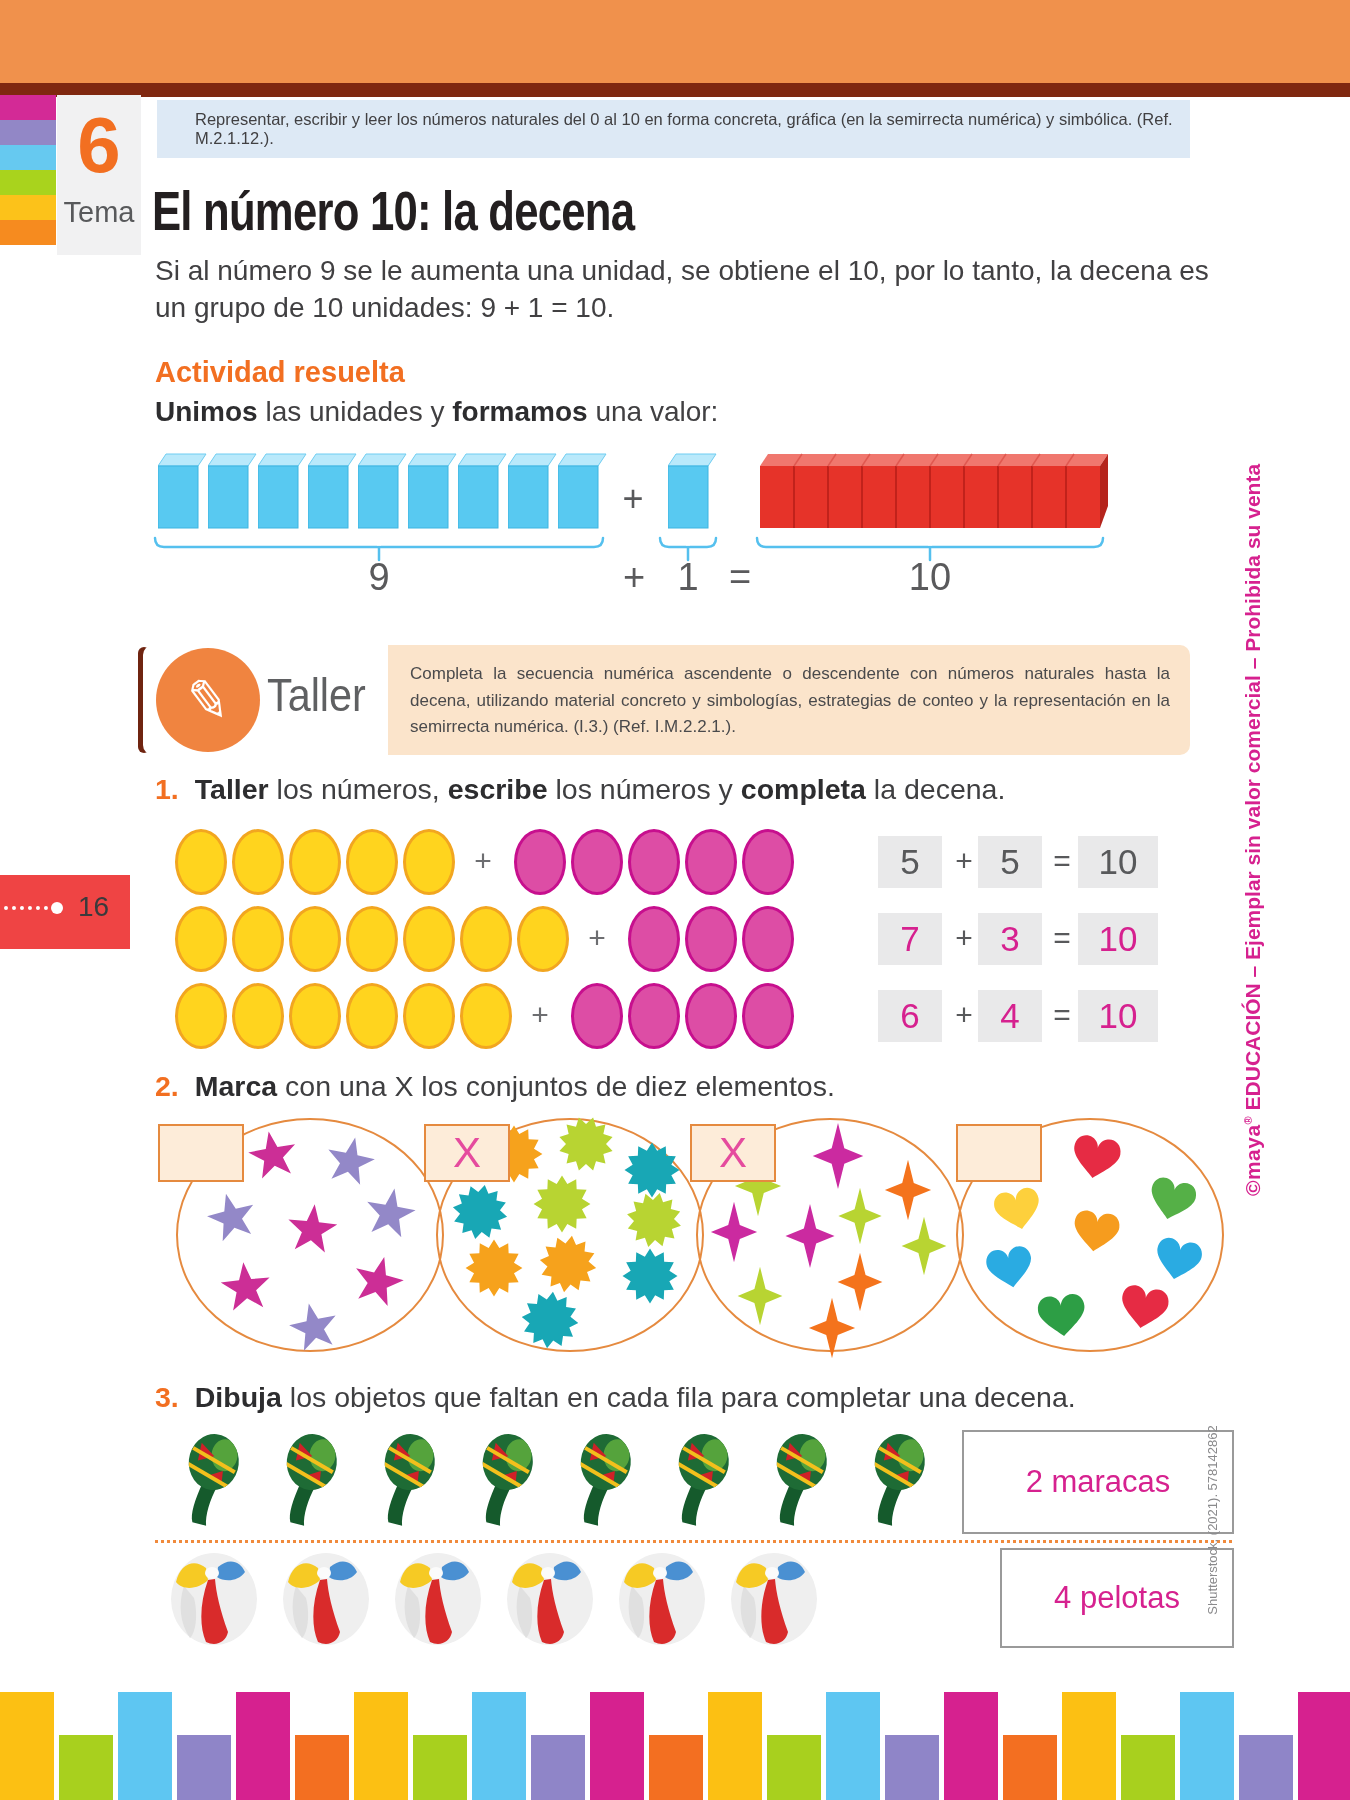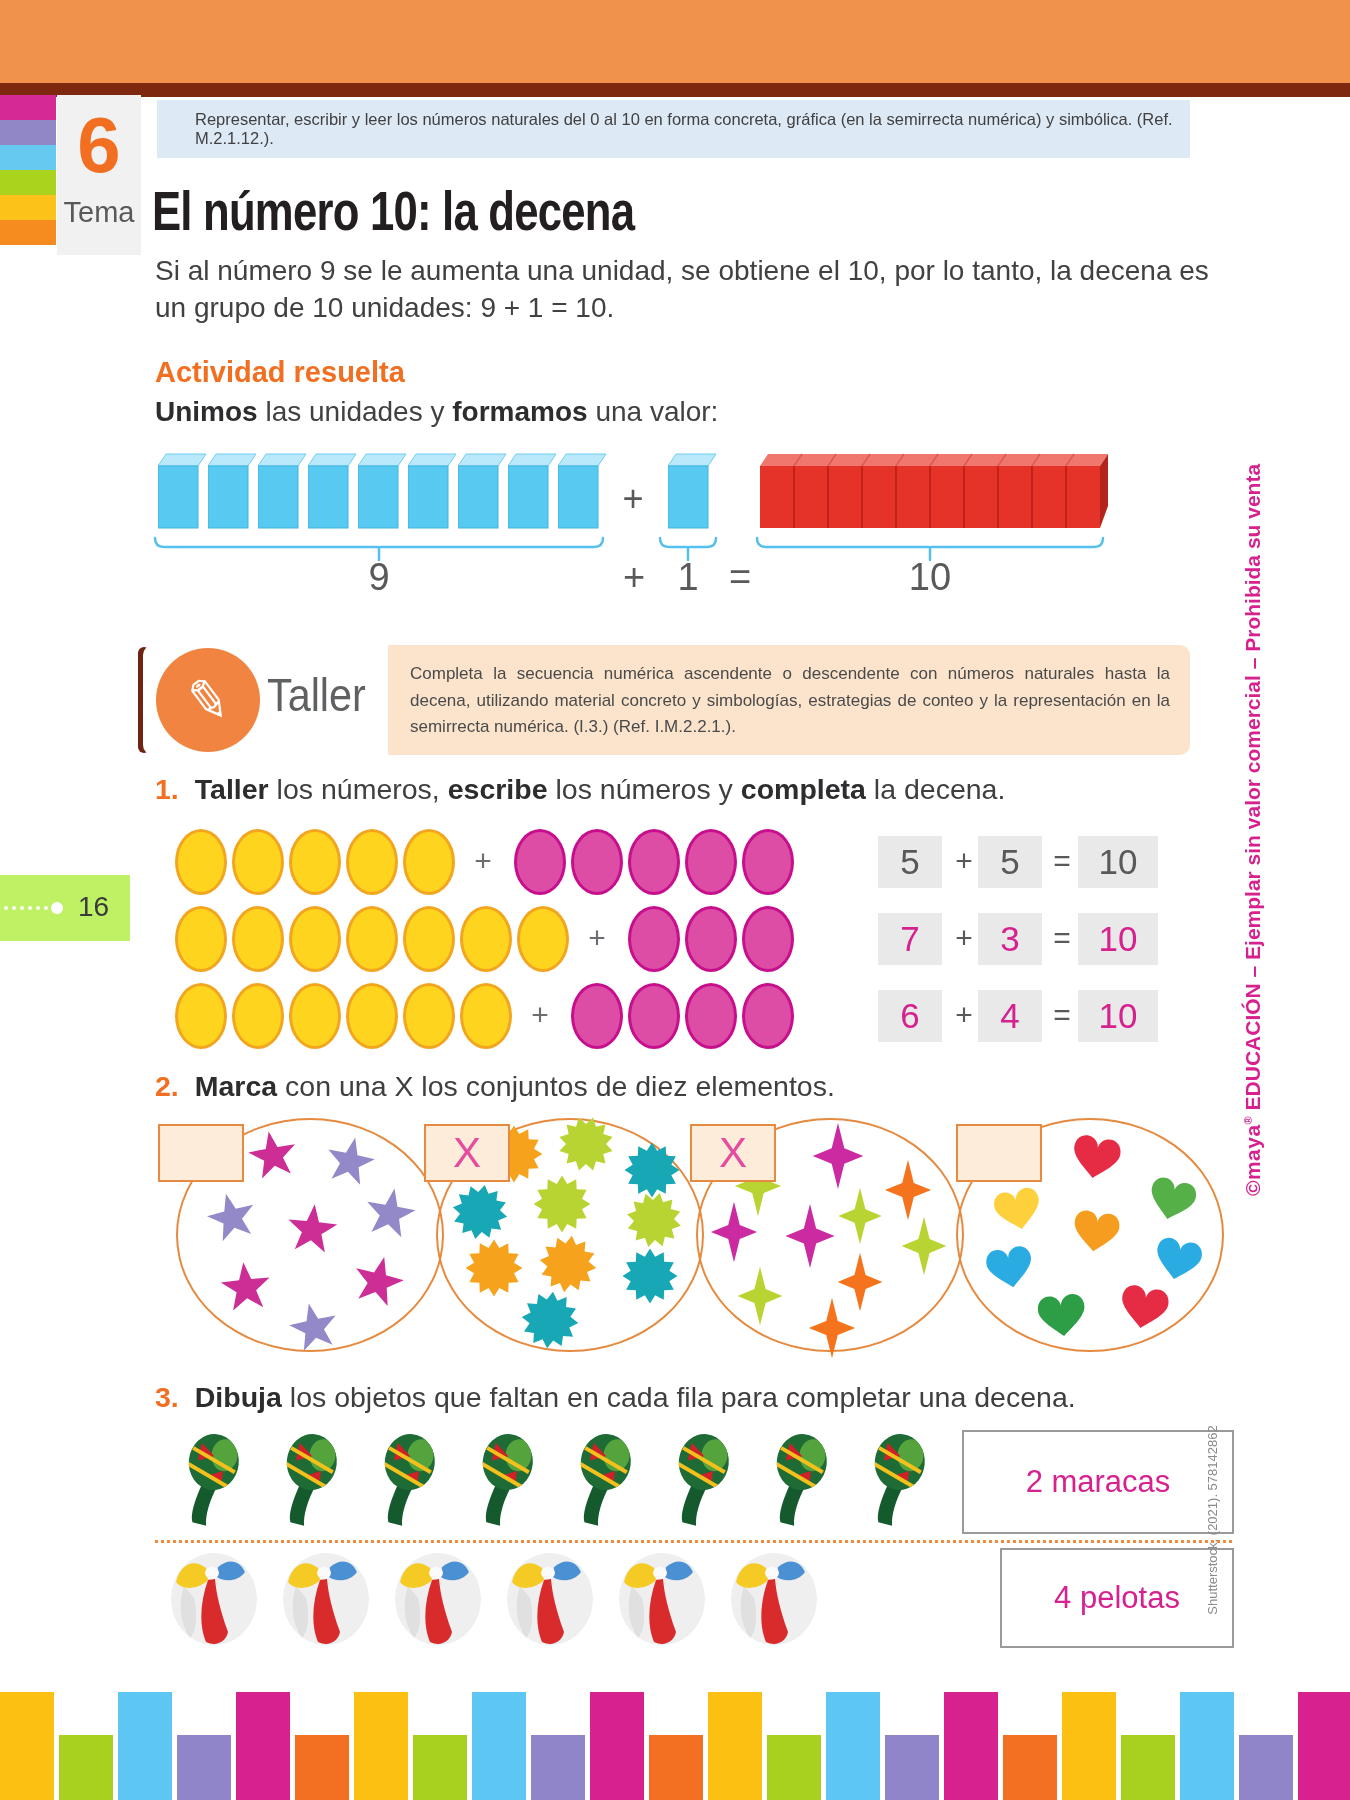"16" .page-tab { background: #bef264 -> #ef4444; height: 66px -> 74px }
